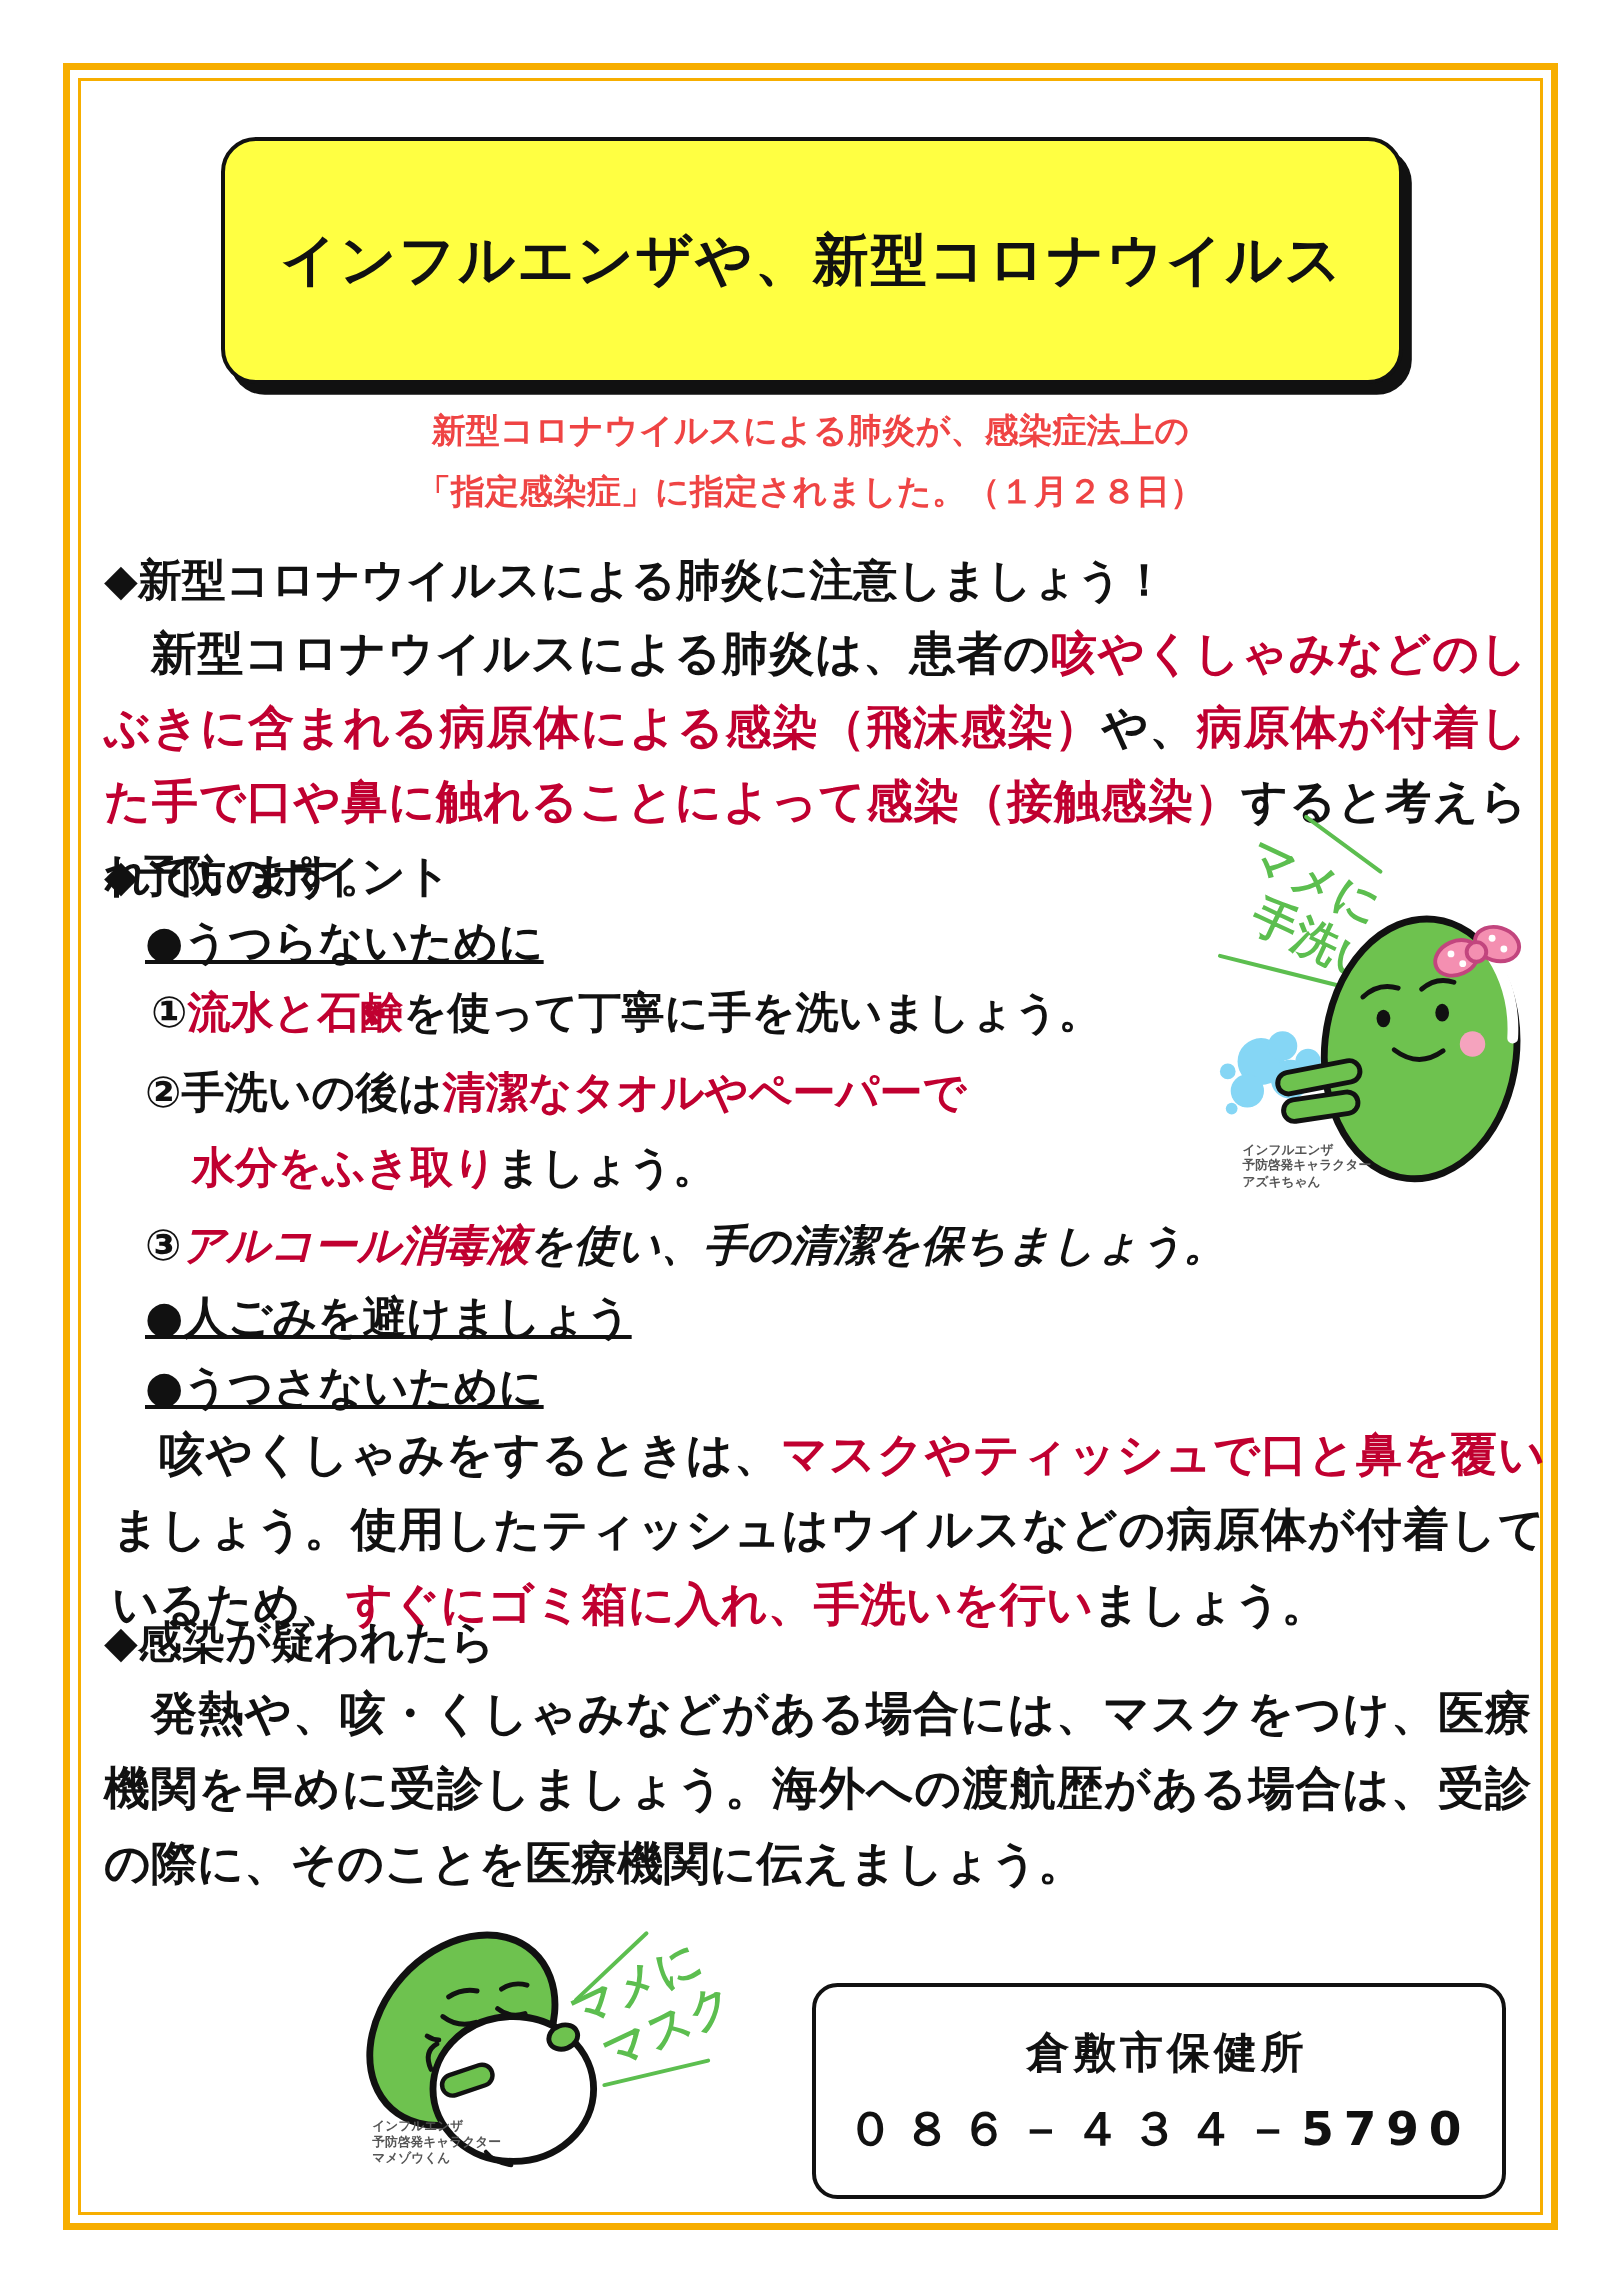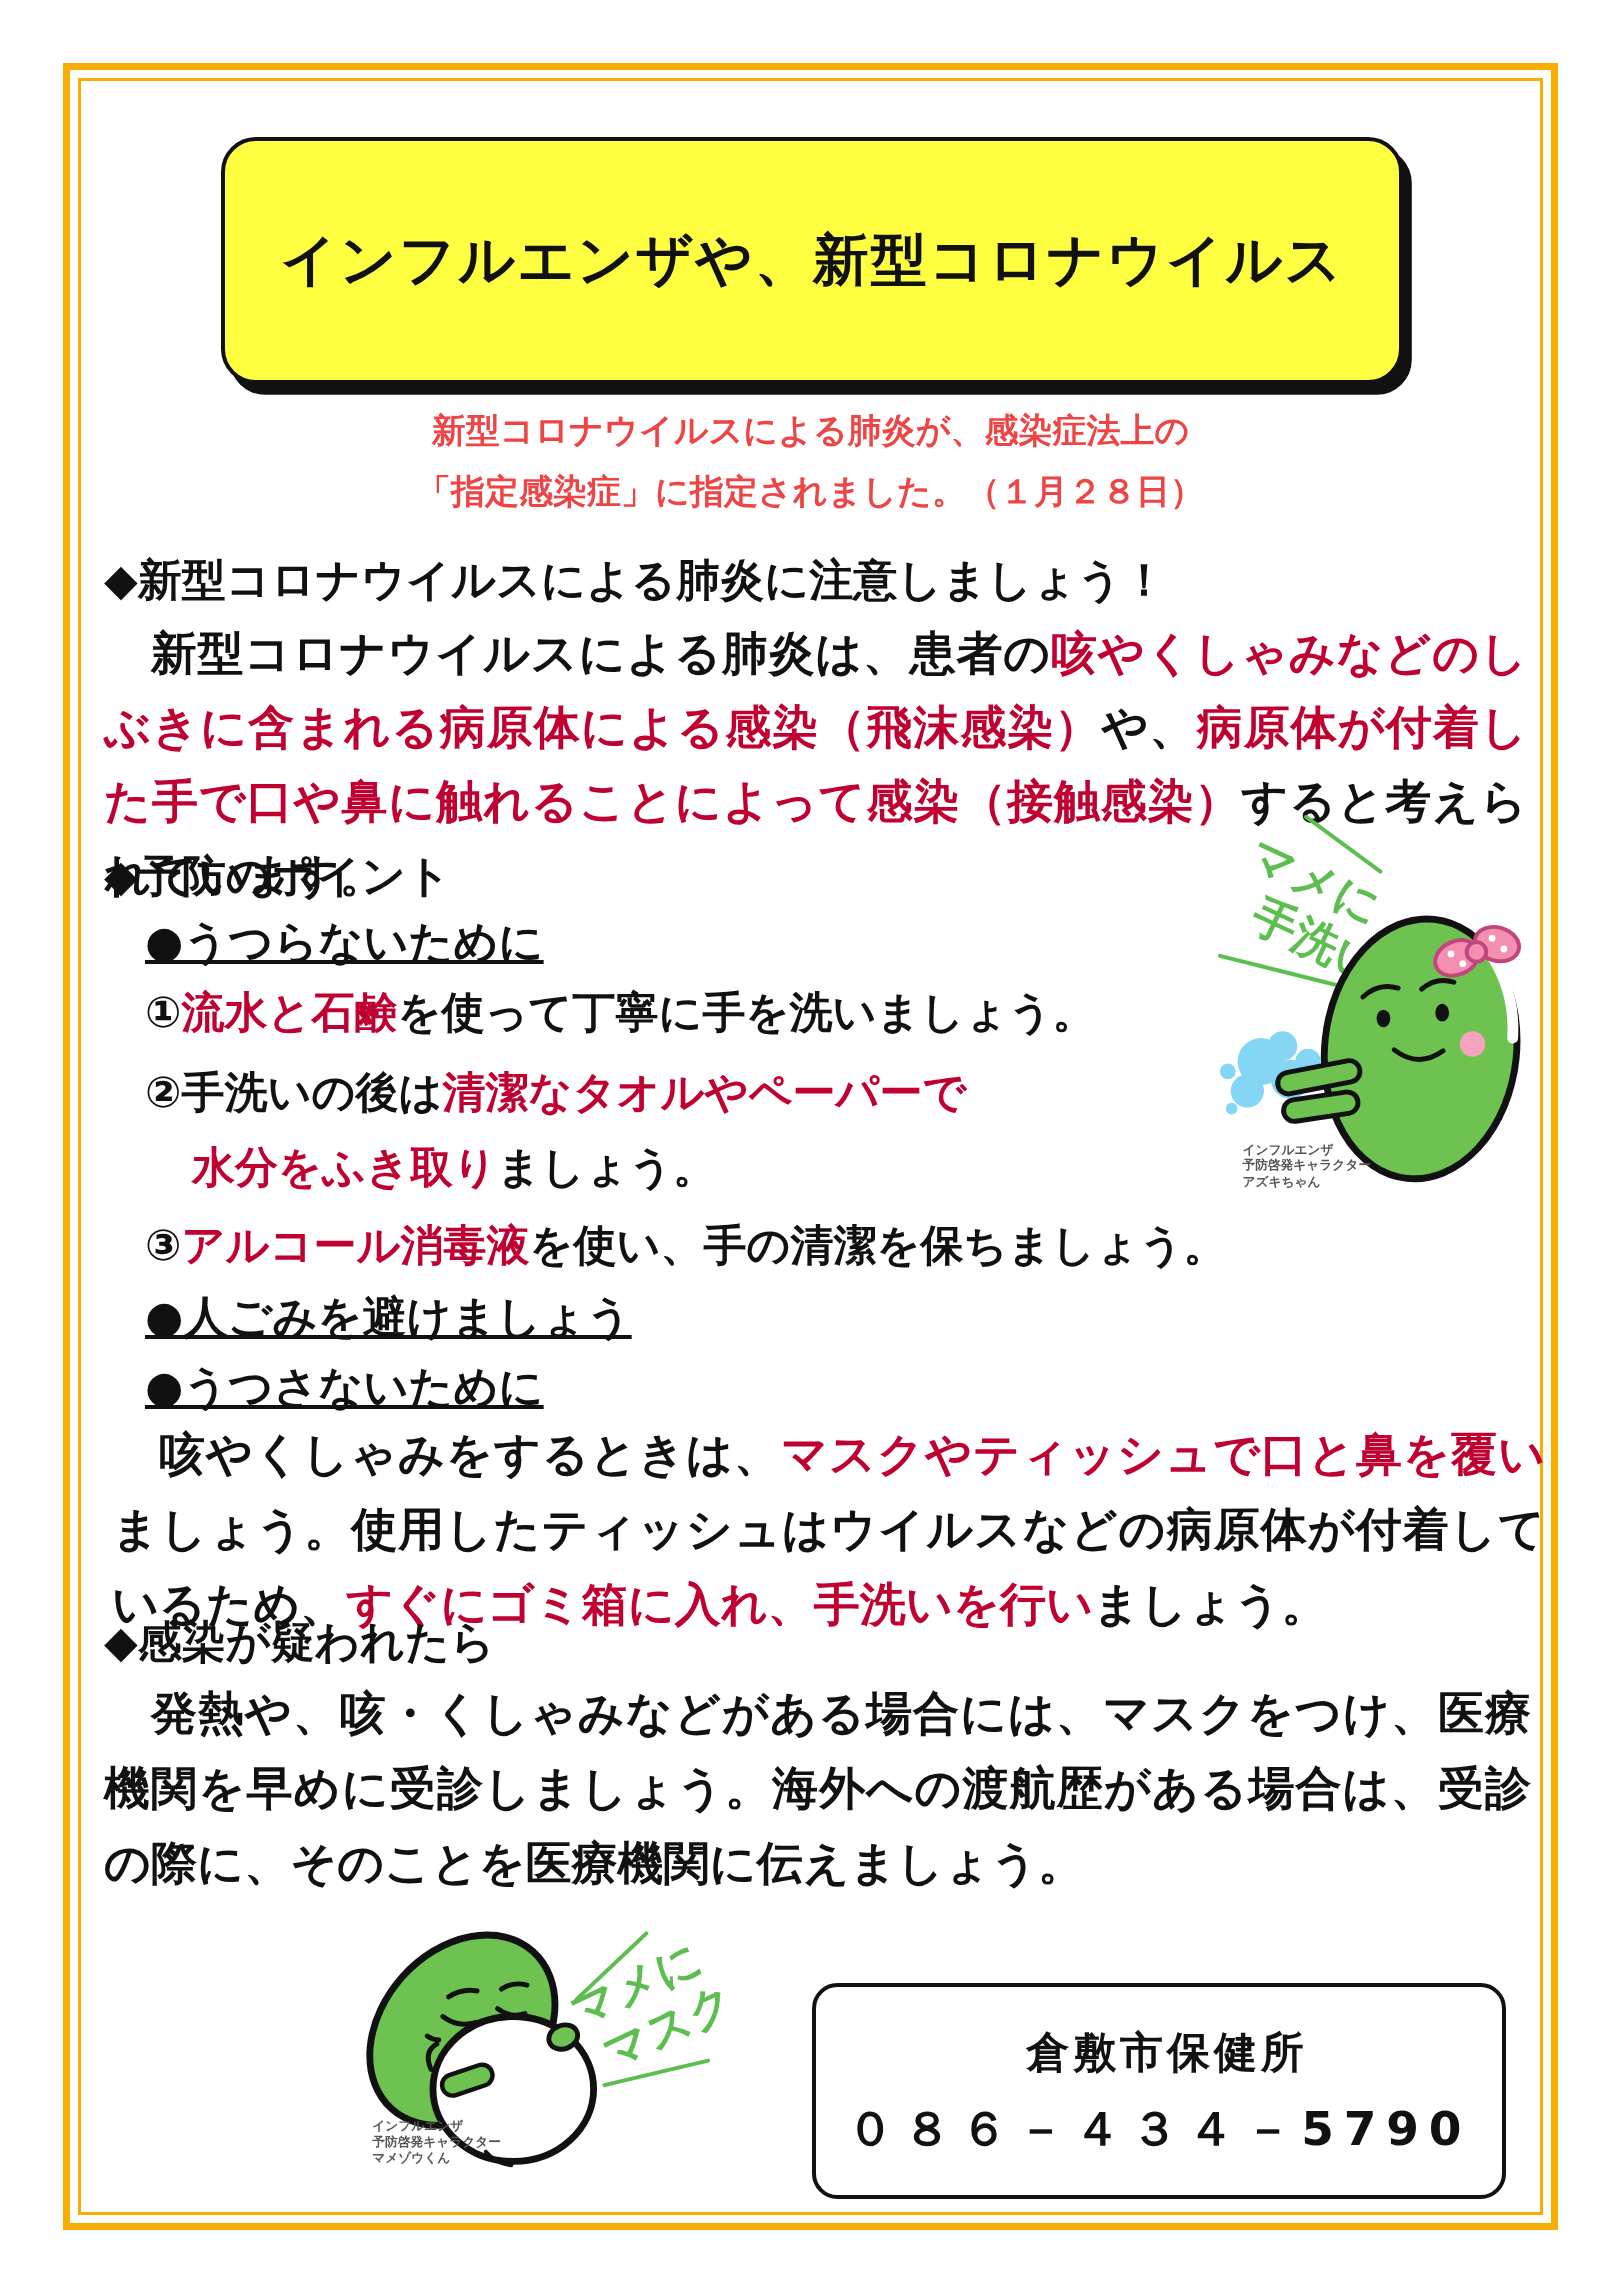"①流水と石鹸を使って丁寧に手を洗いましょう。" div.item { left: 145px -> 151px }
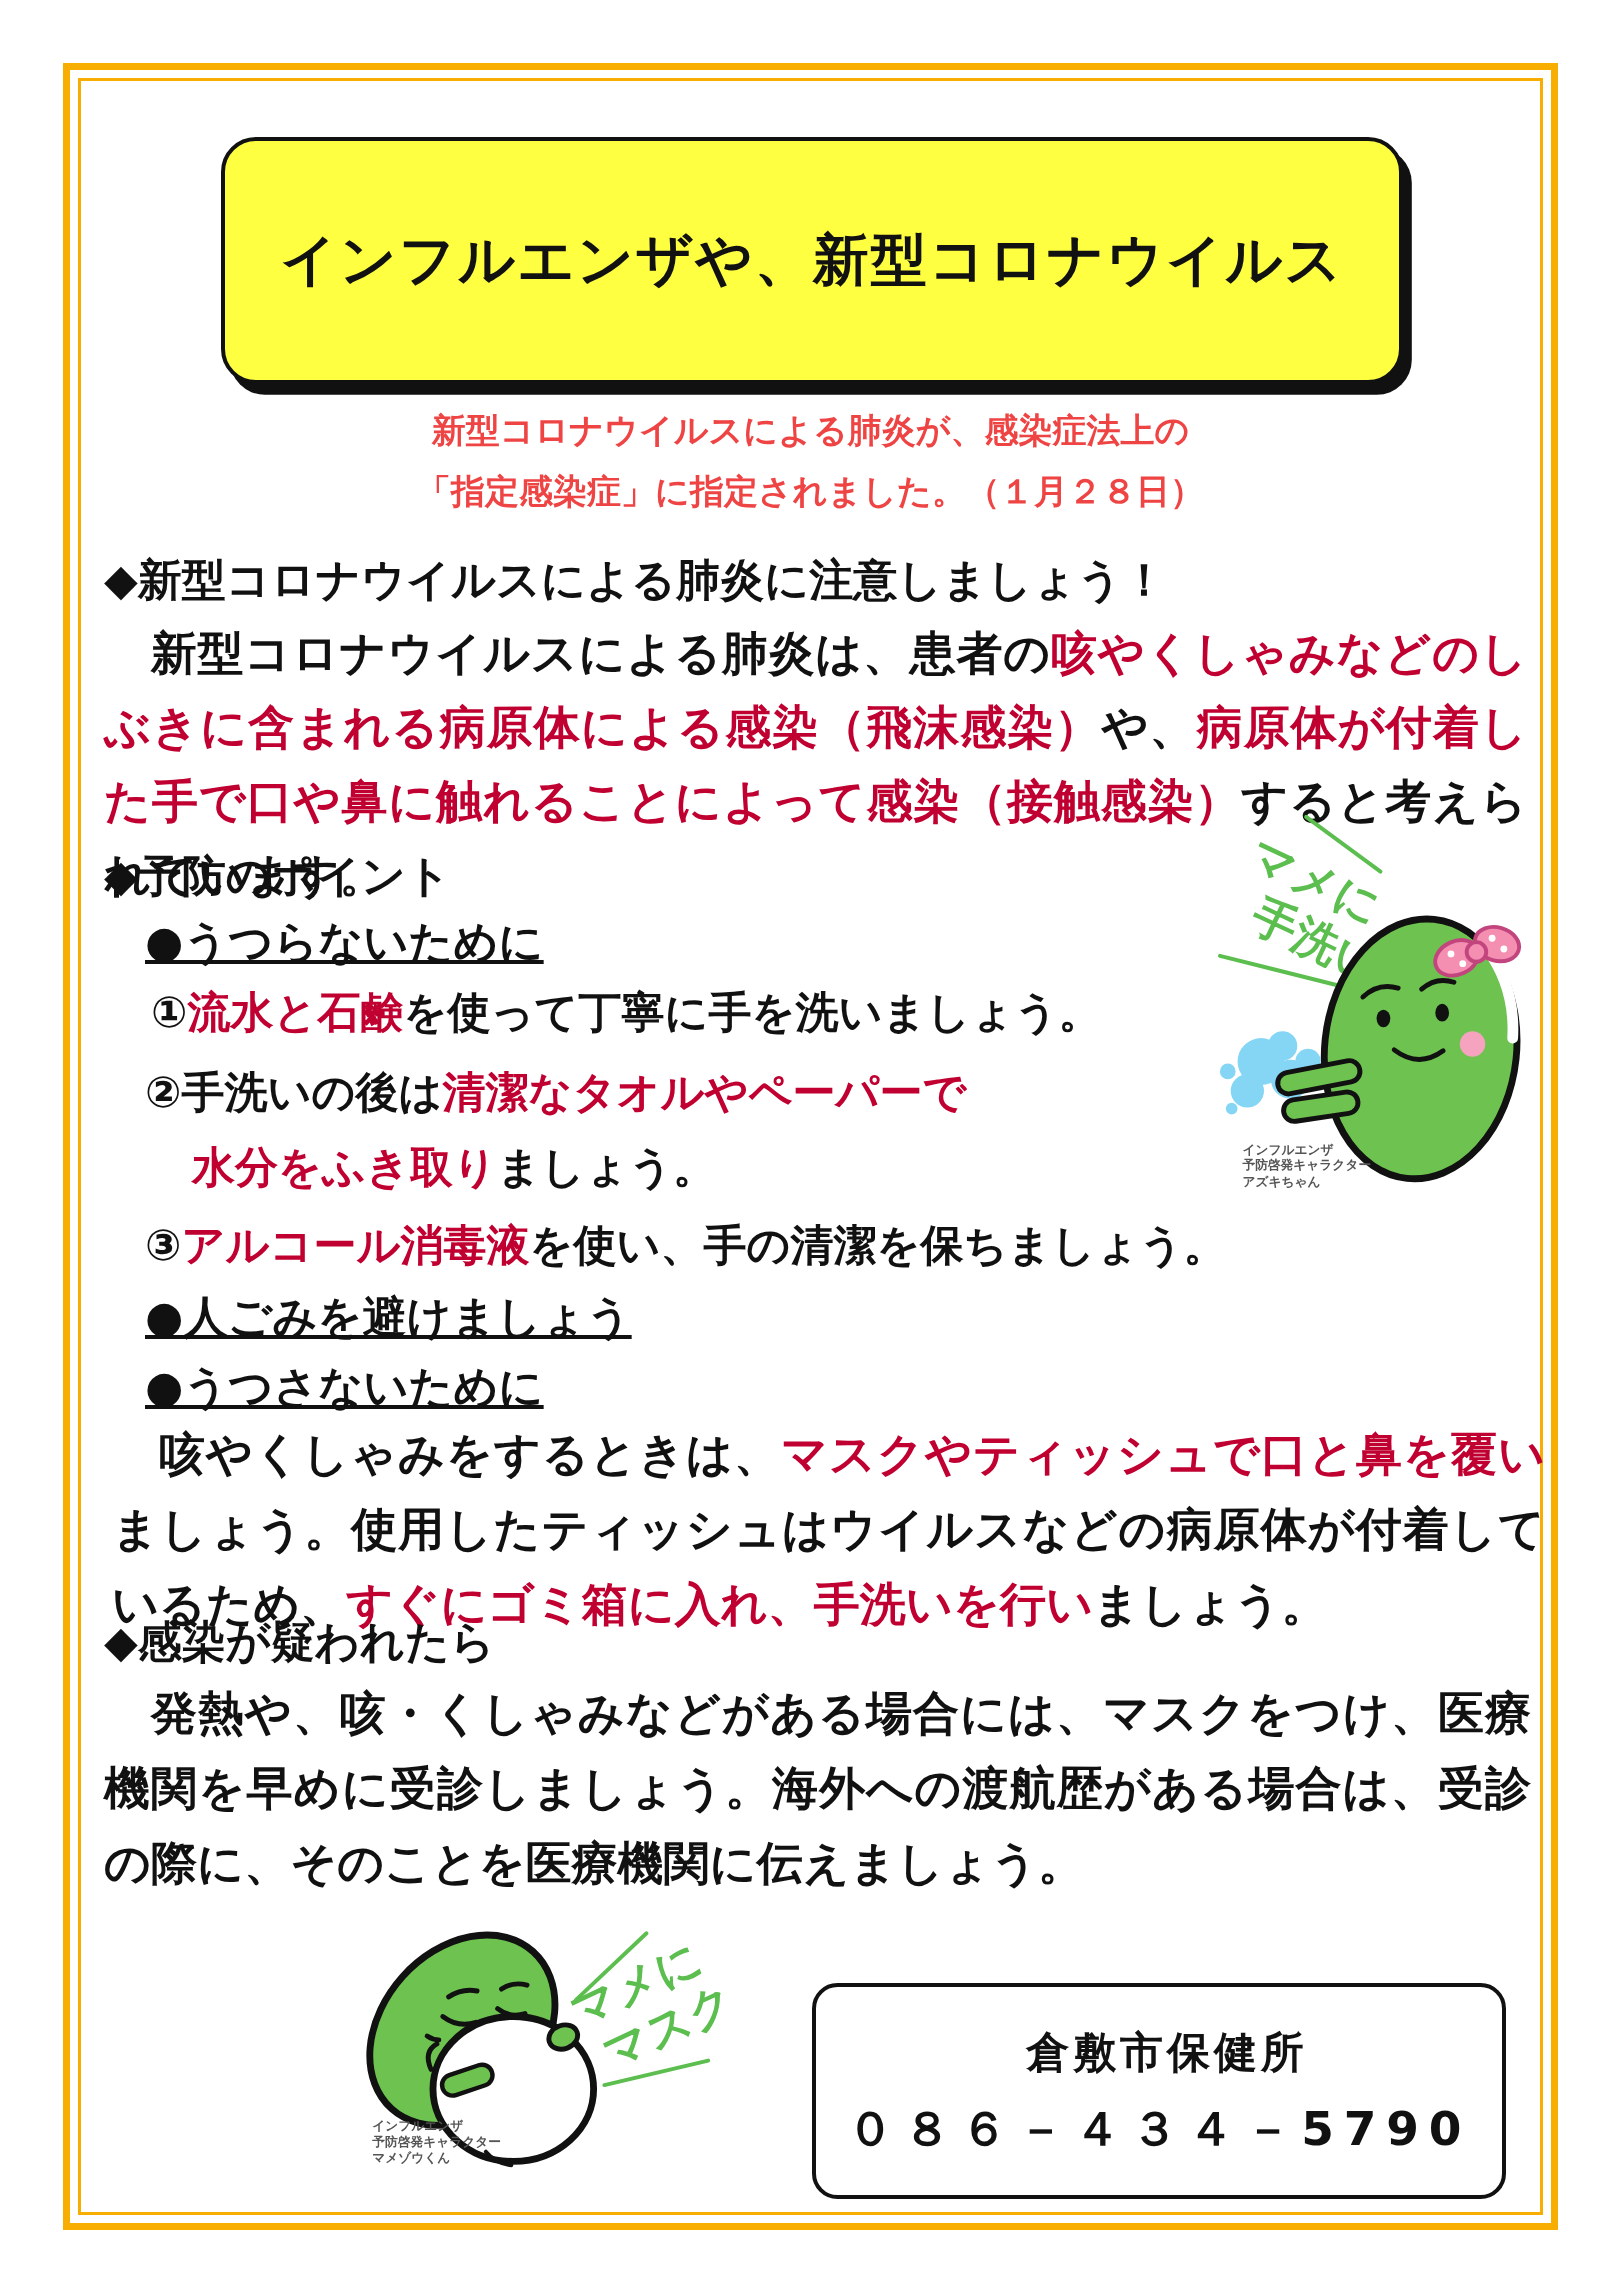"③アルコール消毒液を使い、手の清潔を保ちましょう。" div.item { font-style: none -> italic }
